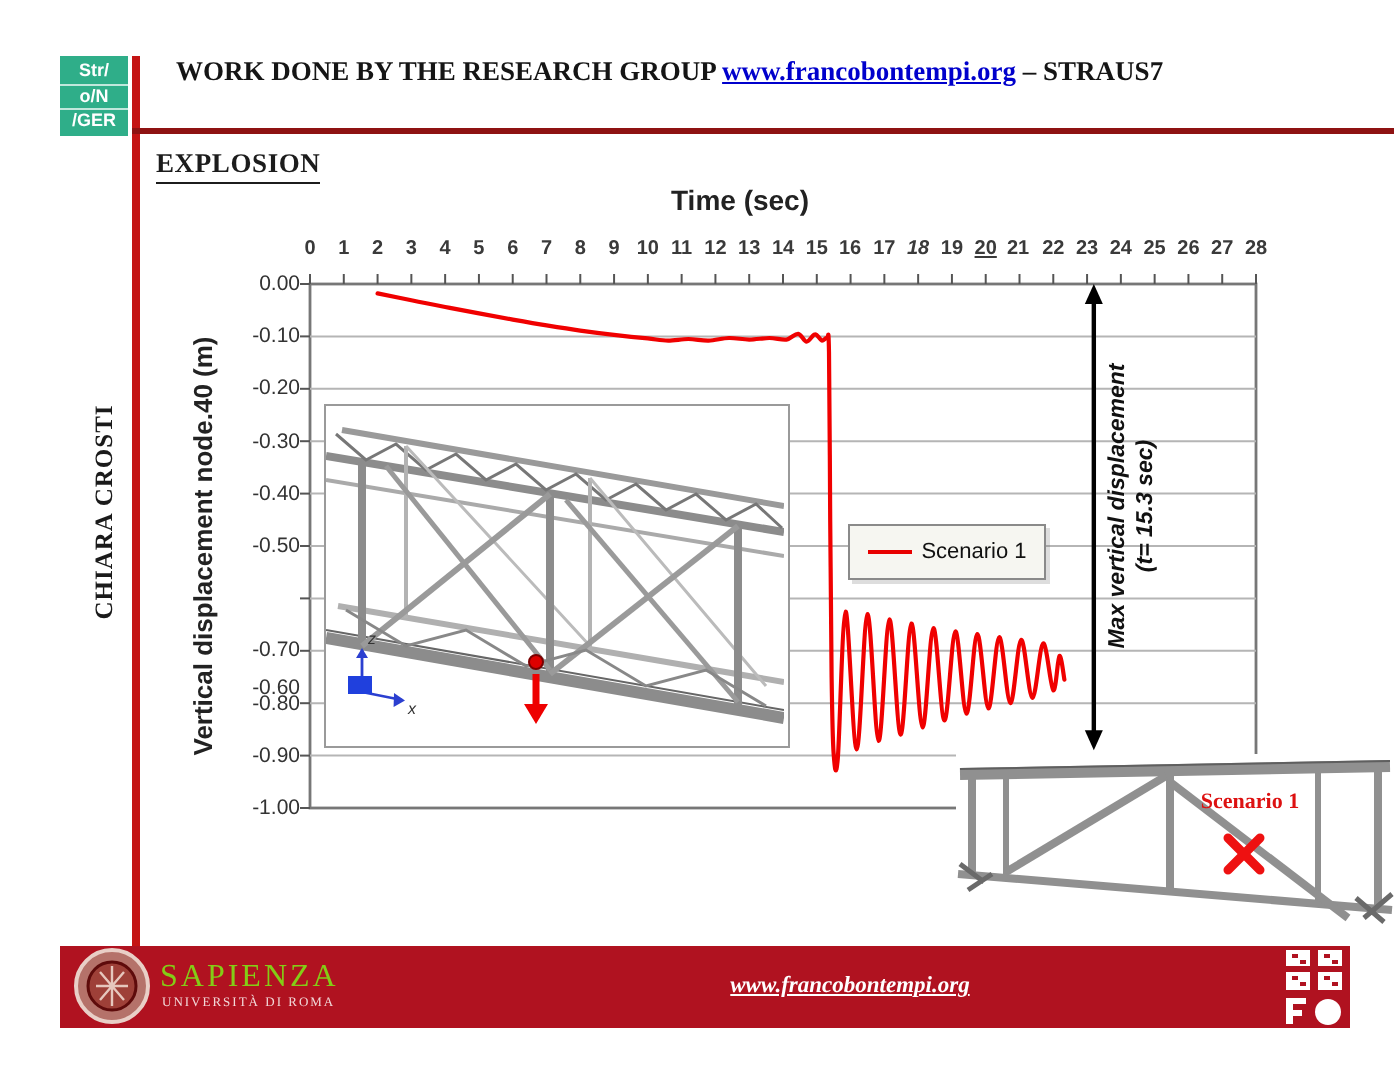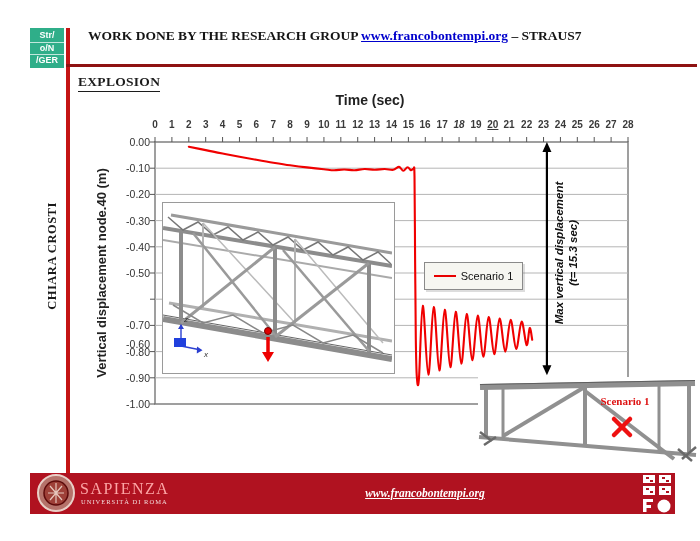"SAPIENZA" #sap-name { color: #fca5a5 -> #84cc16 }
